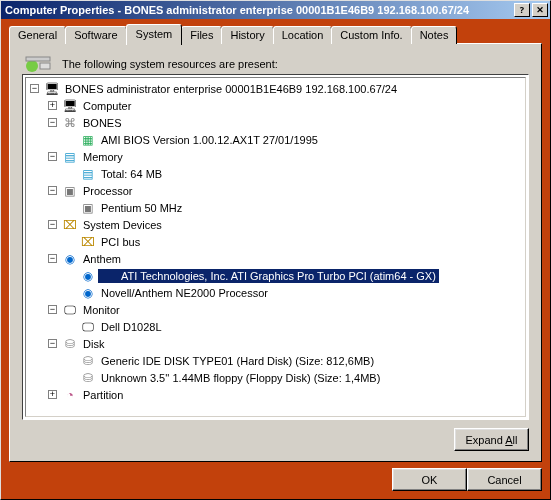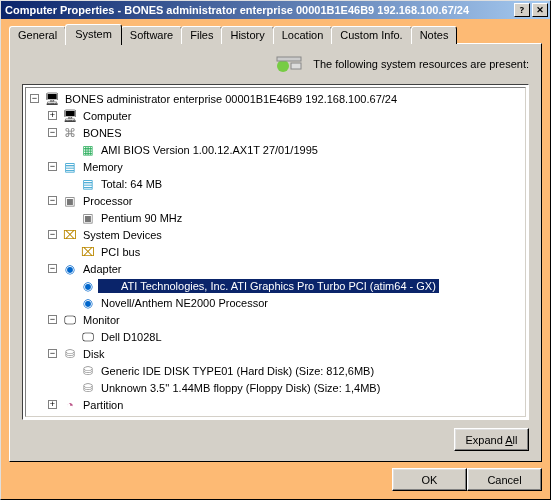"Computer Properties - BONES" .window { background: #fdba74 -> #c2410c }
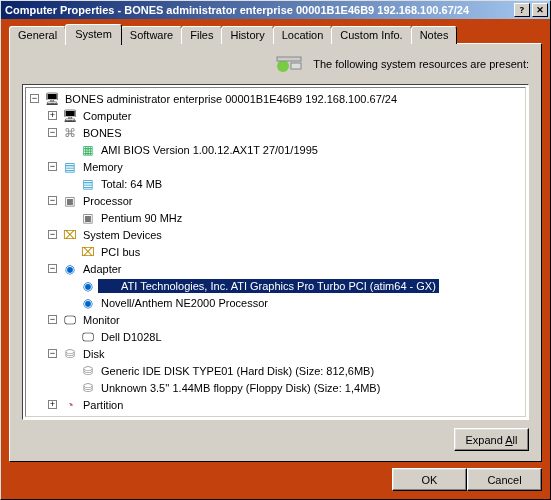"System" div.tab { order: before "Software" -> after "Software" }
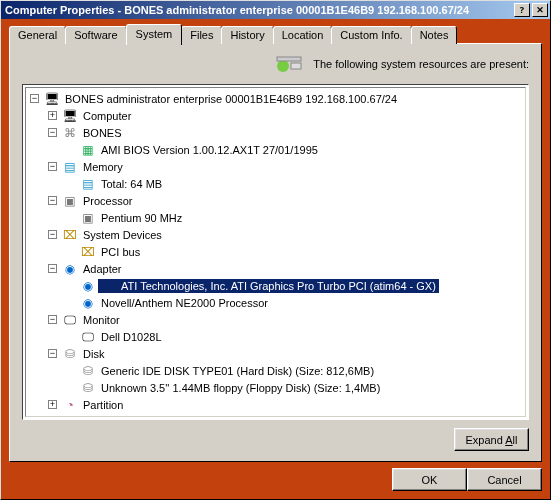"The following system resources are" .panel-header { justify-content: flex-end -> none; margin-bottom: 10px -> none }
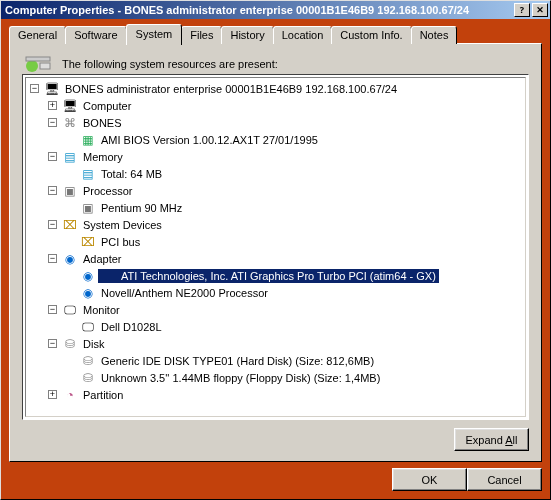"Pentium 90 MHz" span.node-label { text: 90 -> 50 }
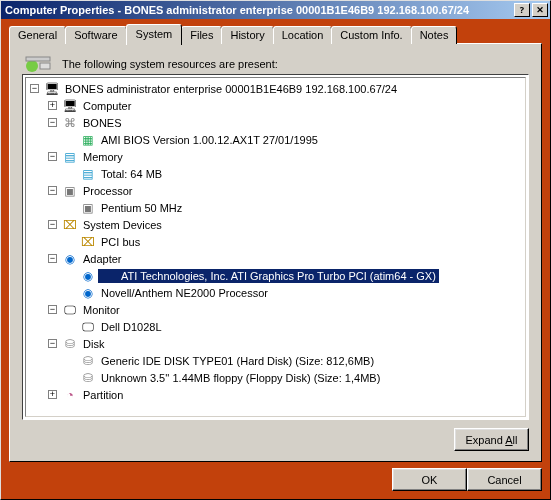"Adapter" span.node-label { text: Adapter -> Anthem }
